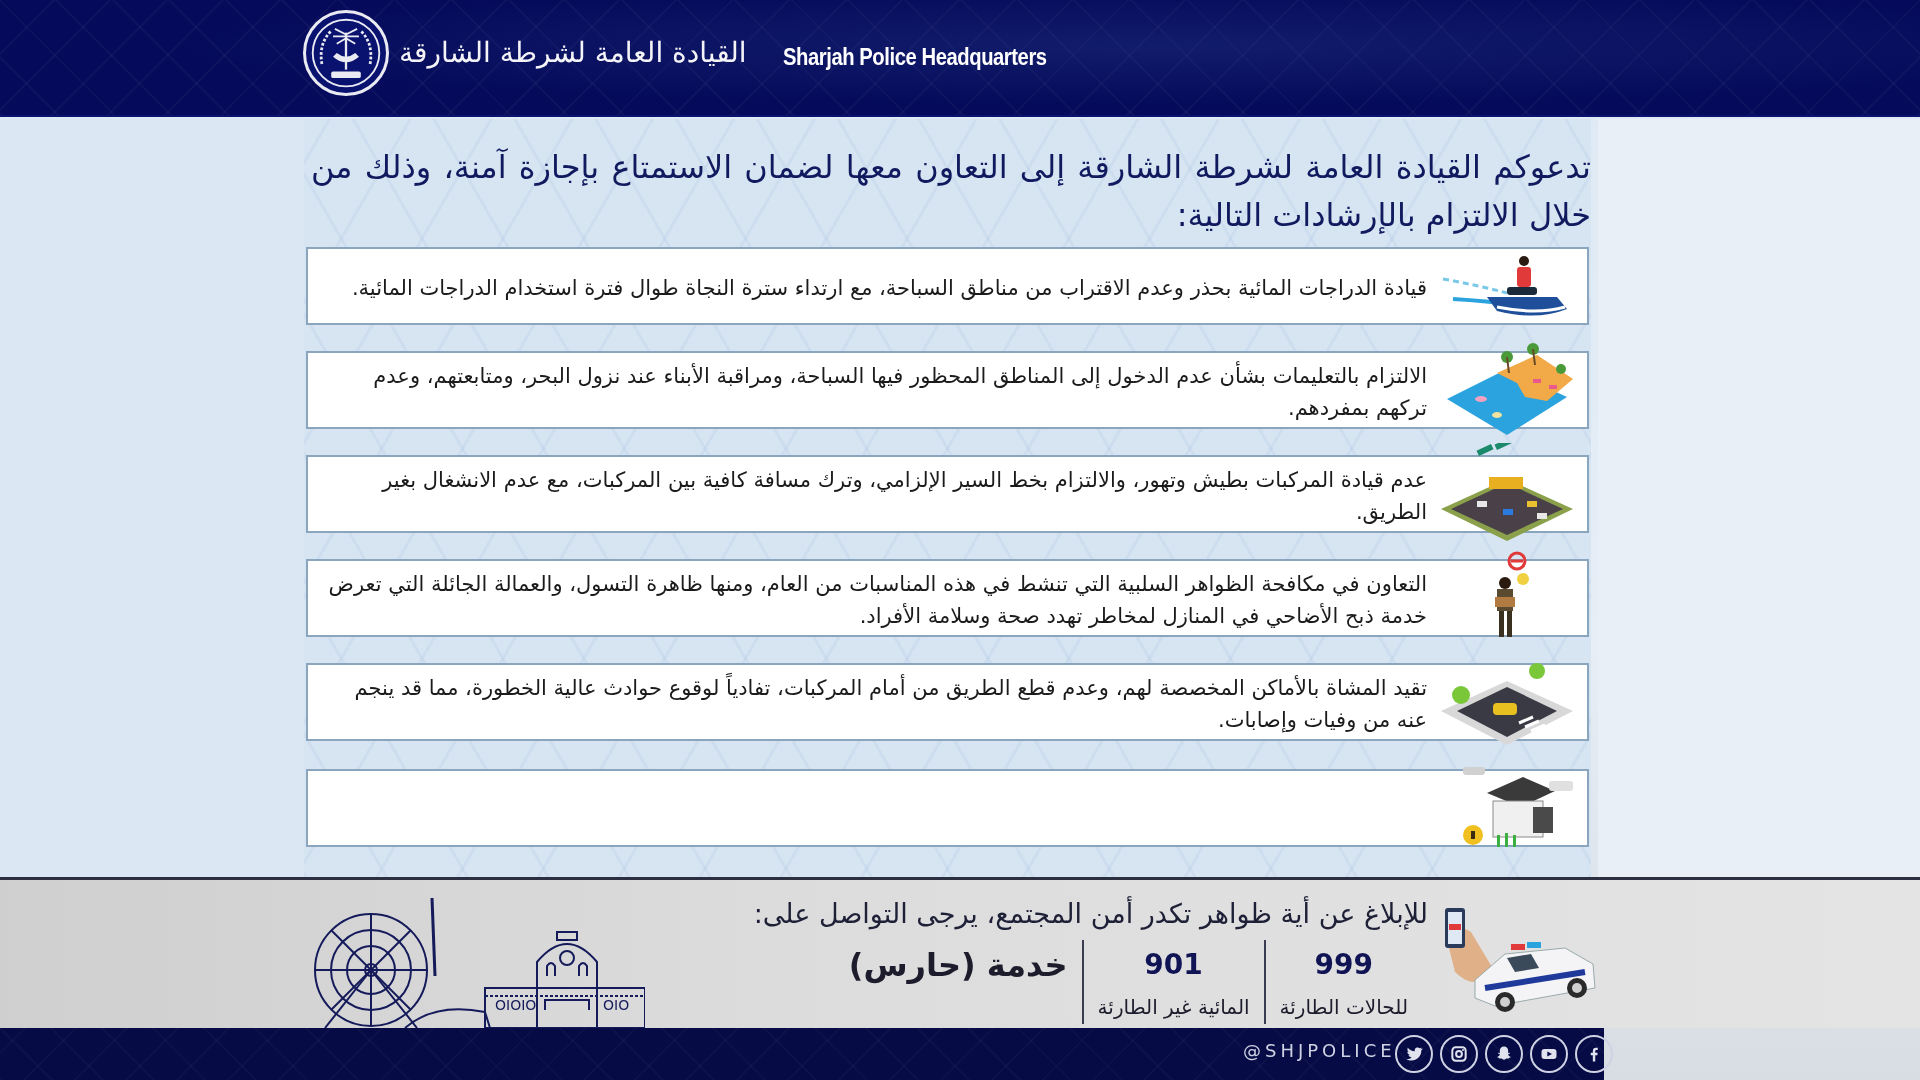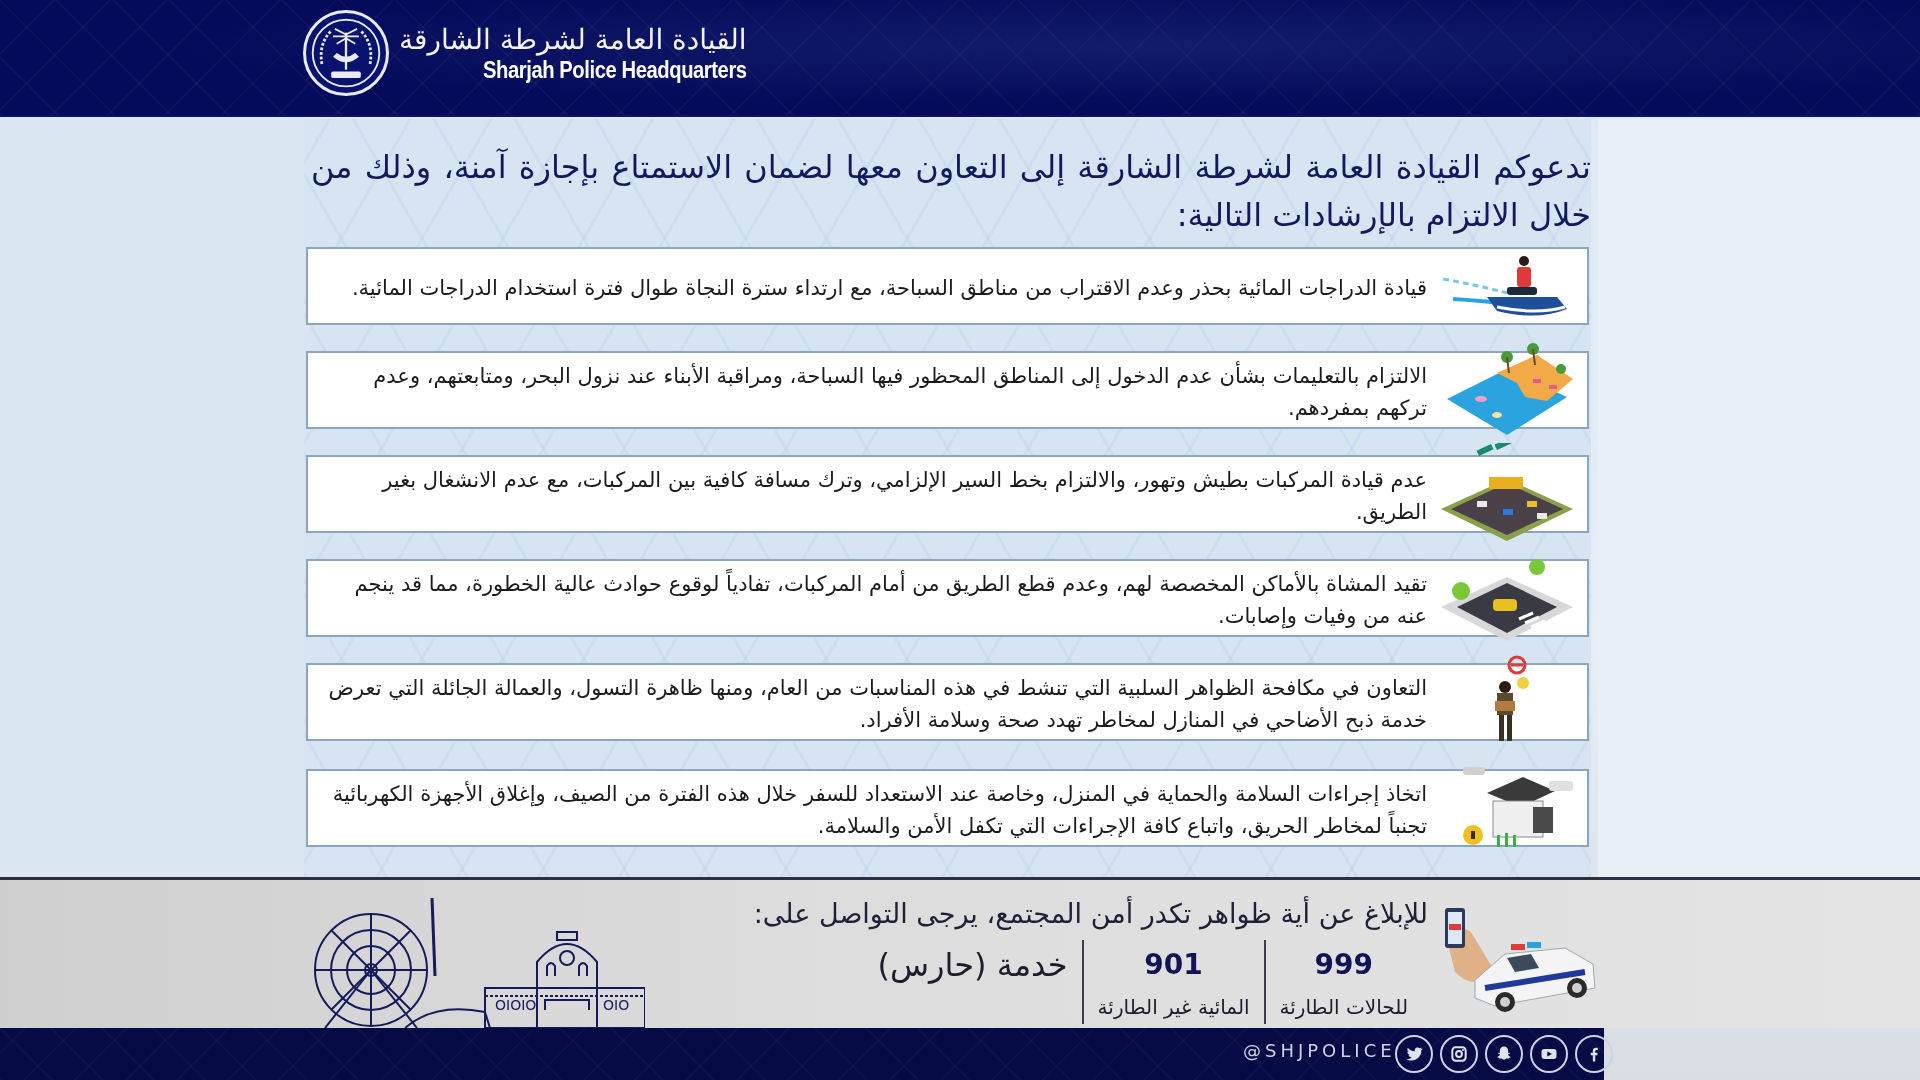"القيادة العامة لشرطة الشارقة" .brand { flex-direction: column -> none }
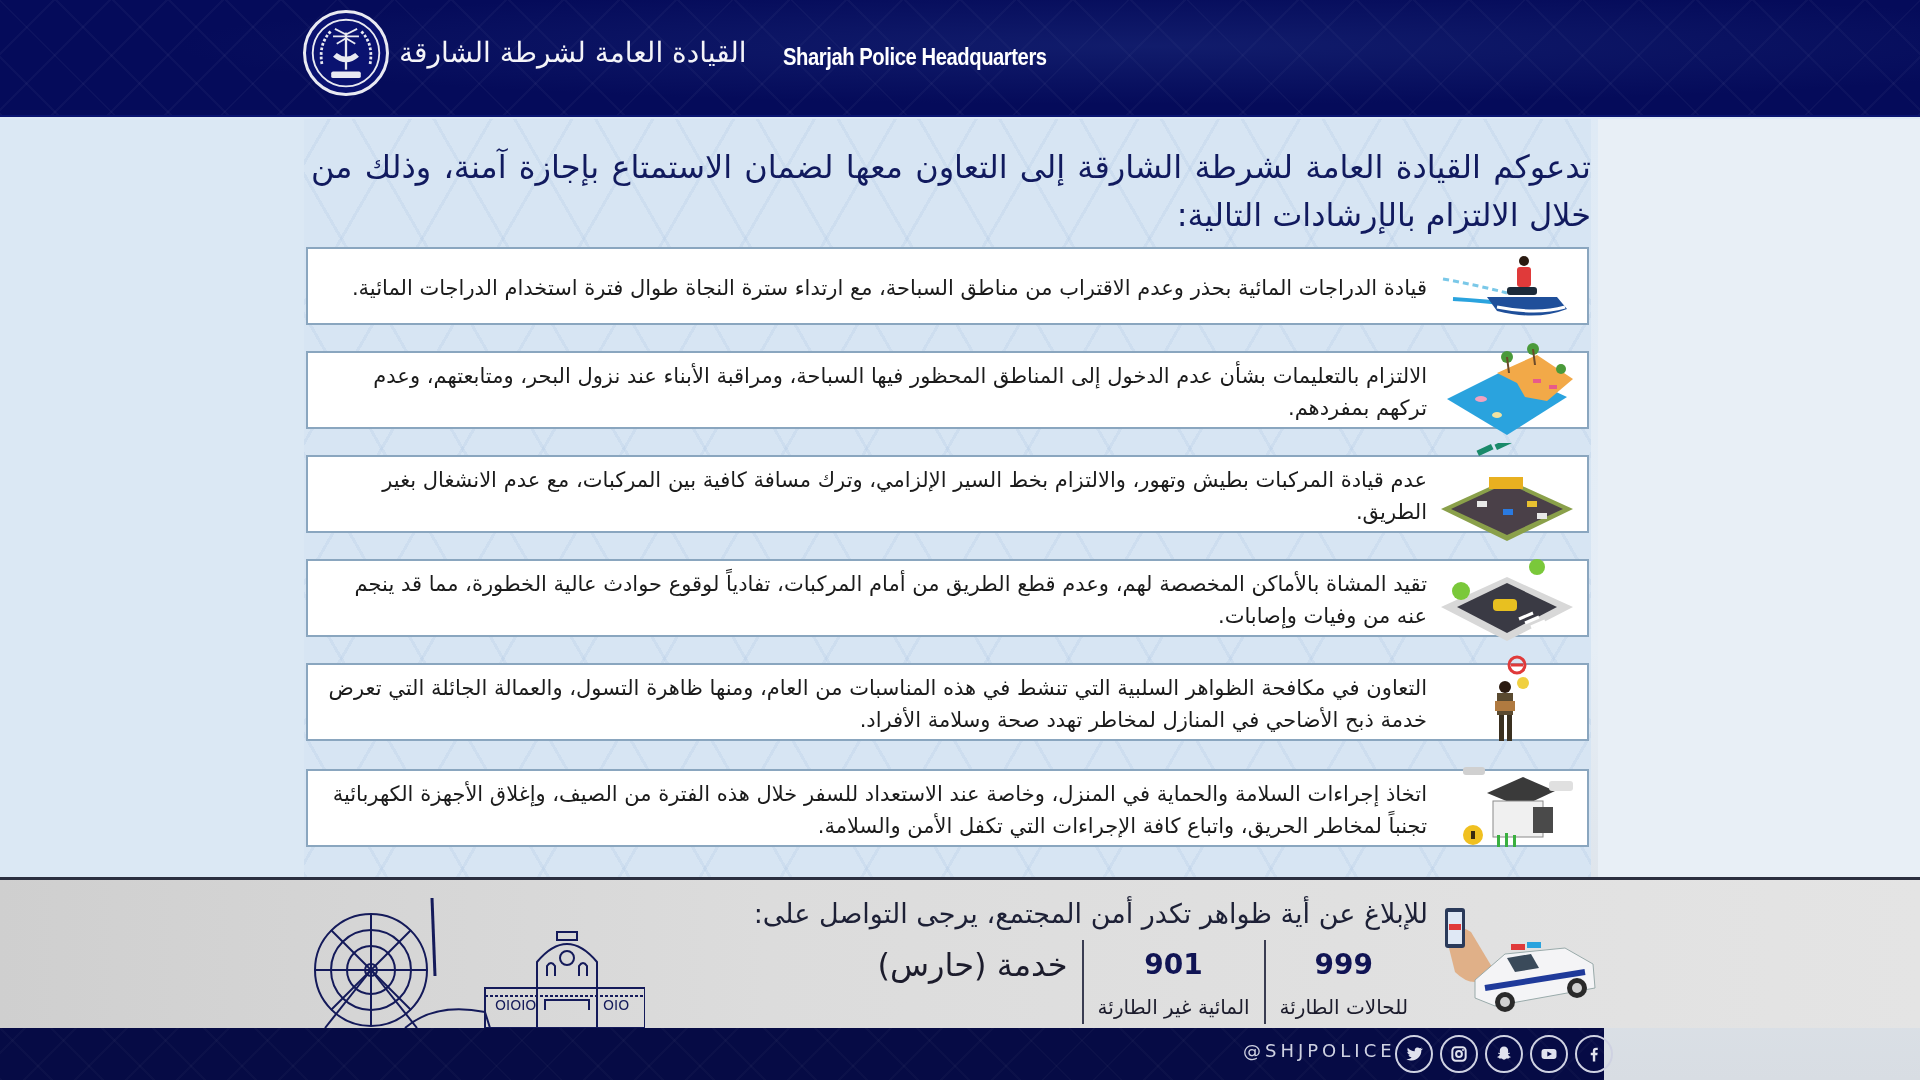"تقيد المشاة بالأماكن المخصصة لهم،" div.card { order: before "التعاون في مكافحة الظواهر السلبية" -> after "التعاون في مكافحة الظواهر السلبية" }
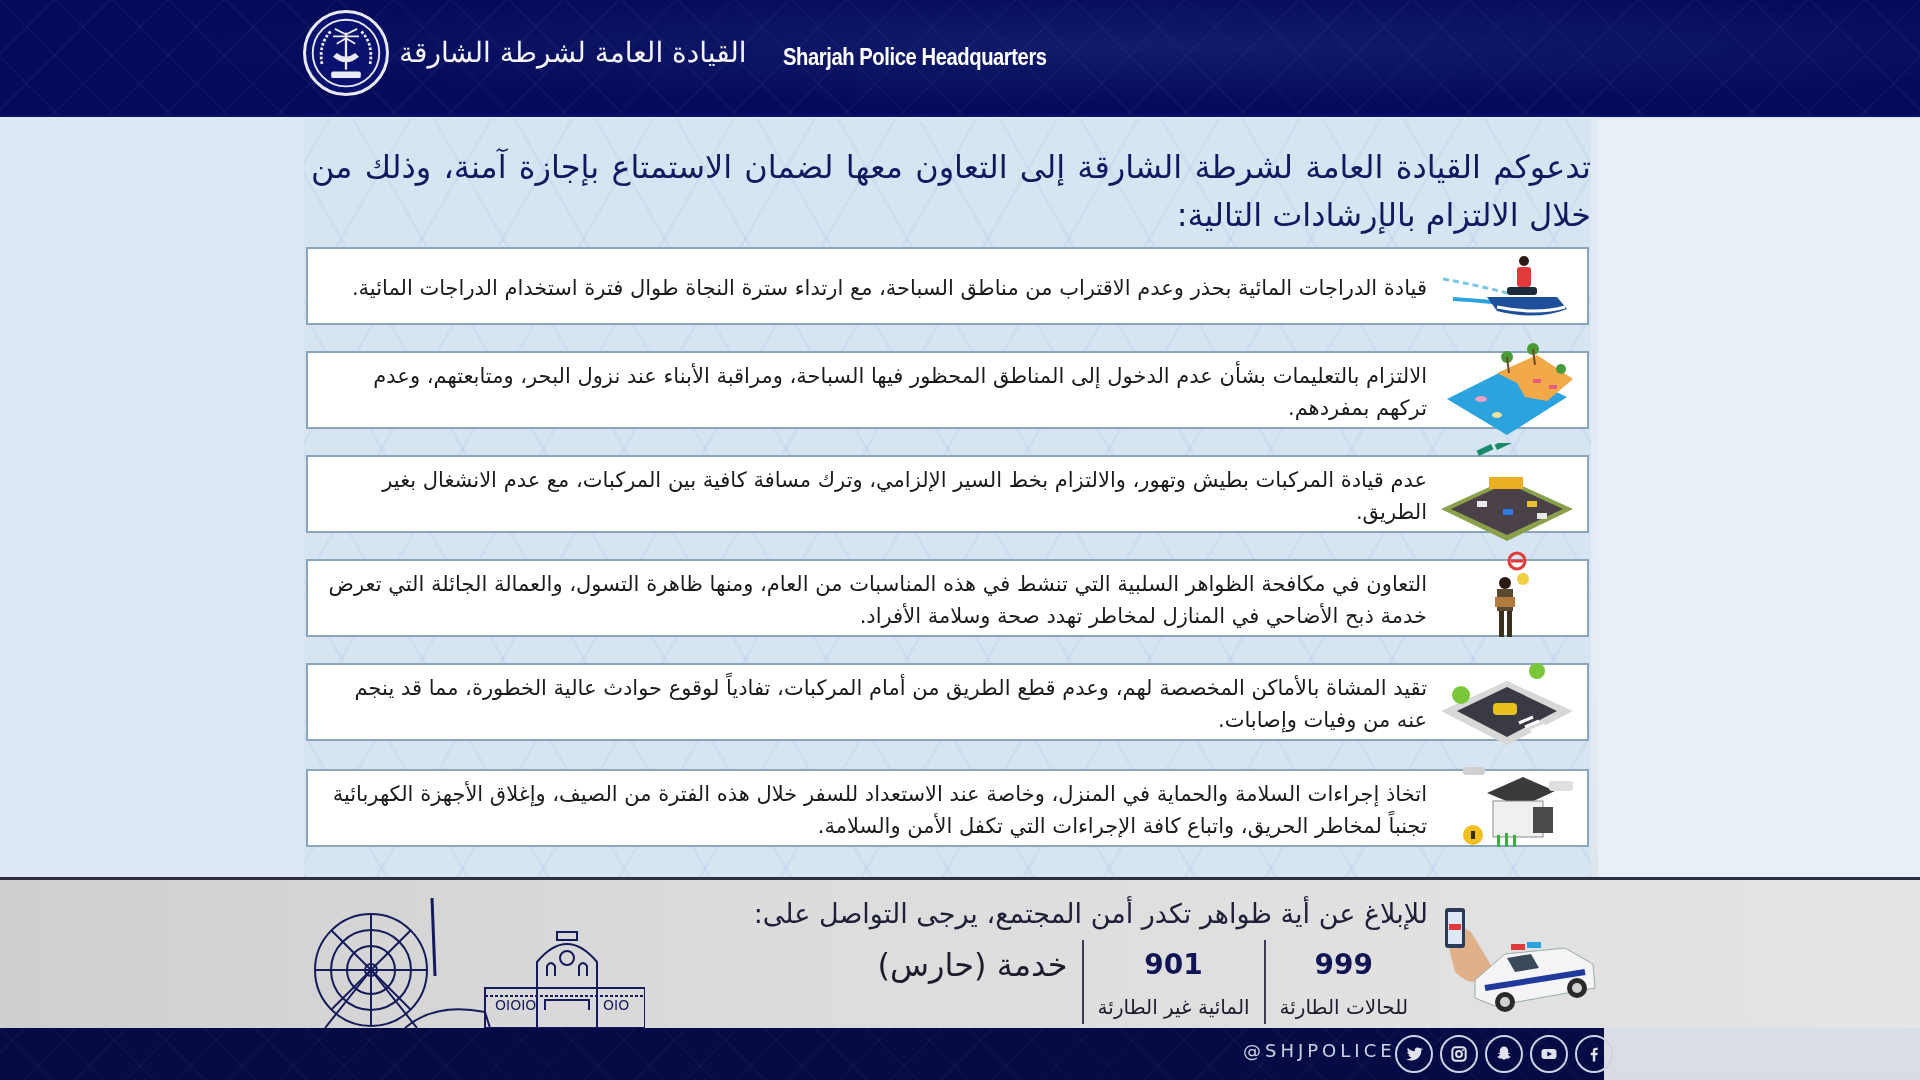"اتخاذ إجراءات السلامة والحماية في" div.card-text { html: <div>اتخاذ إجراءات السلامة والحماية في المنزل، وخاصة عند الاستعداد للسفر خلال هذه الفترة من الصيف، وإغلاق الأجهزة الكهربائية تجنباً لمخاطر الحريق، واتباع كافة الإجراءات التي تكفل الأمن والسلامة.</div> -> none }
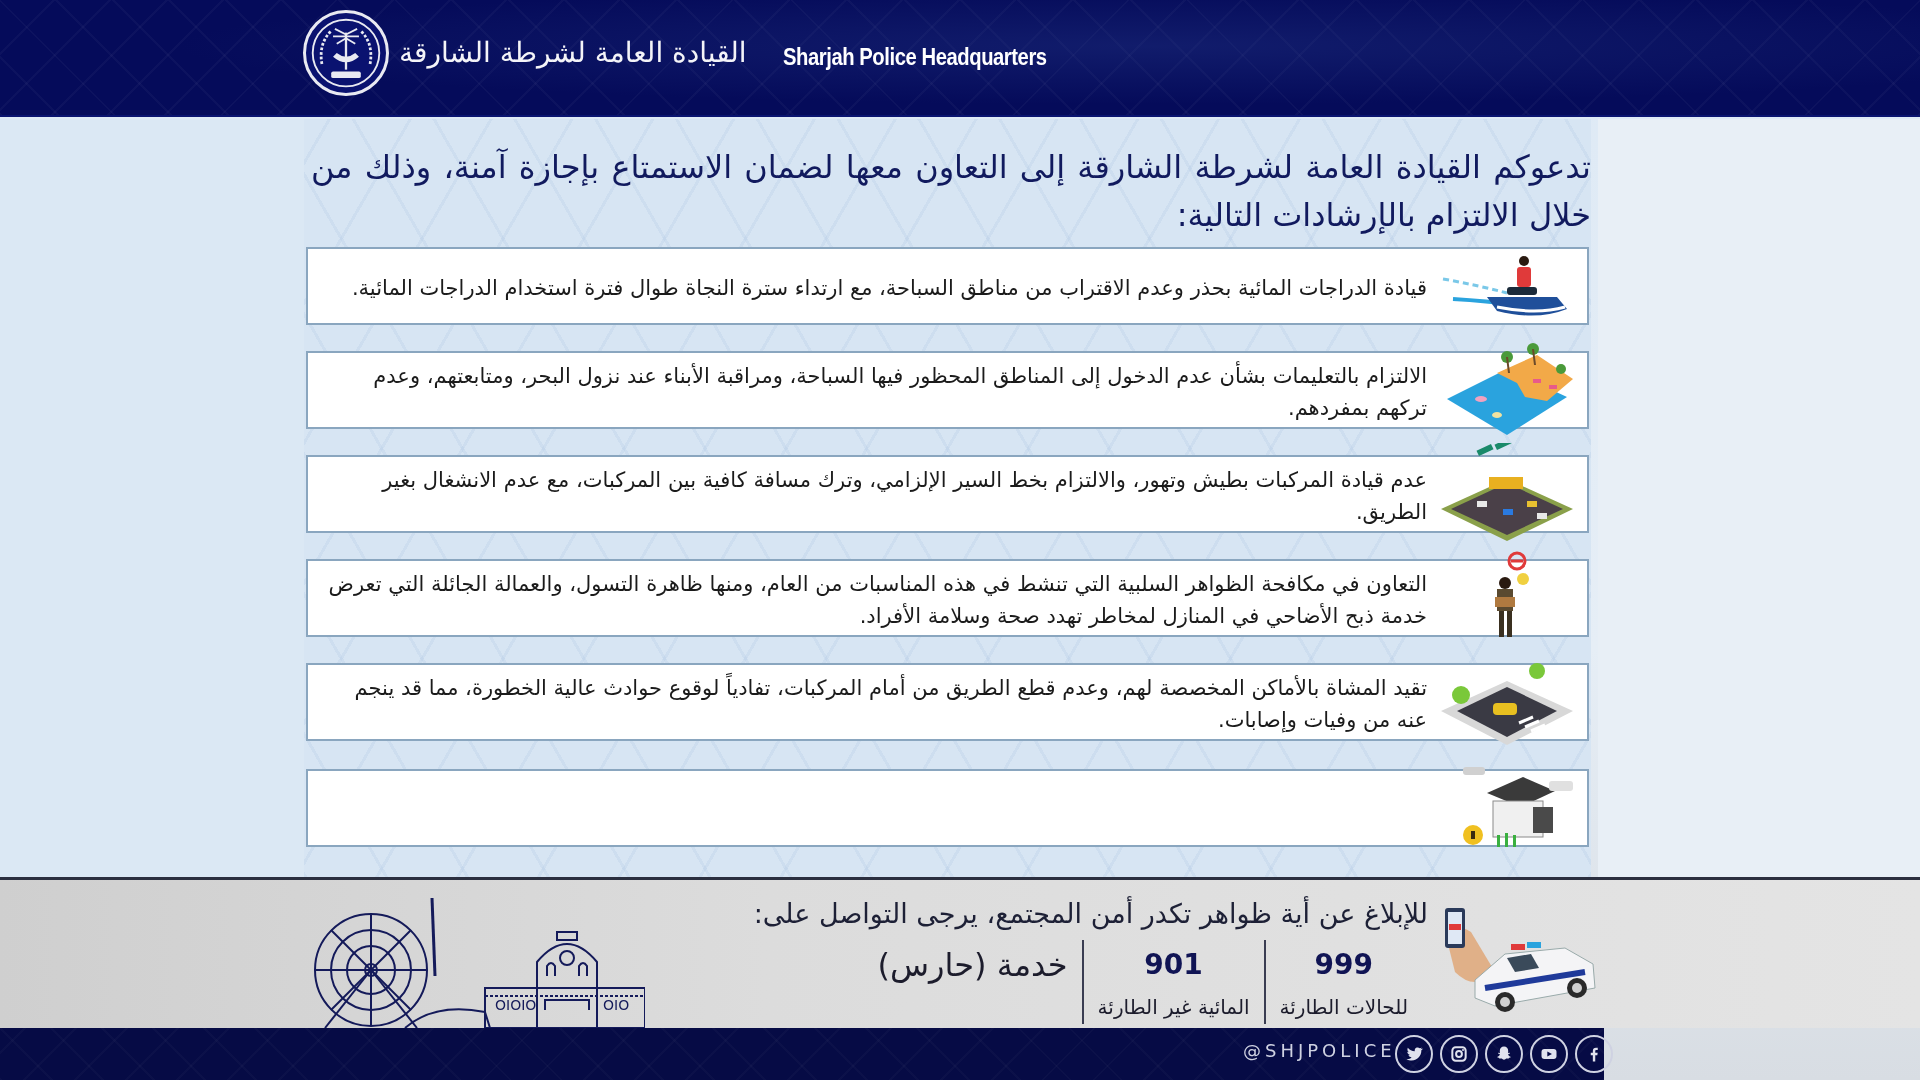"خدمة (حارس)" .hotline-num.service { font-weight: normal -> bold }
